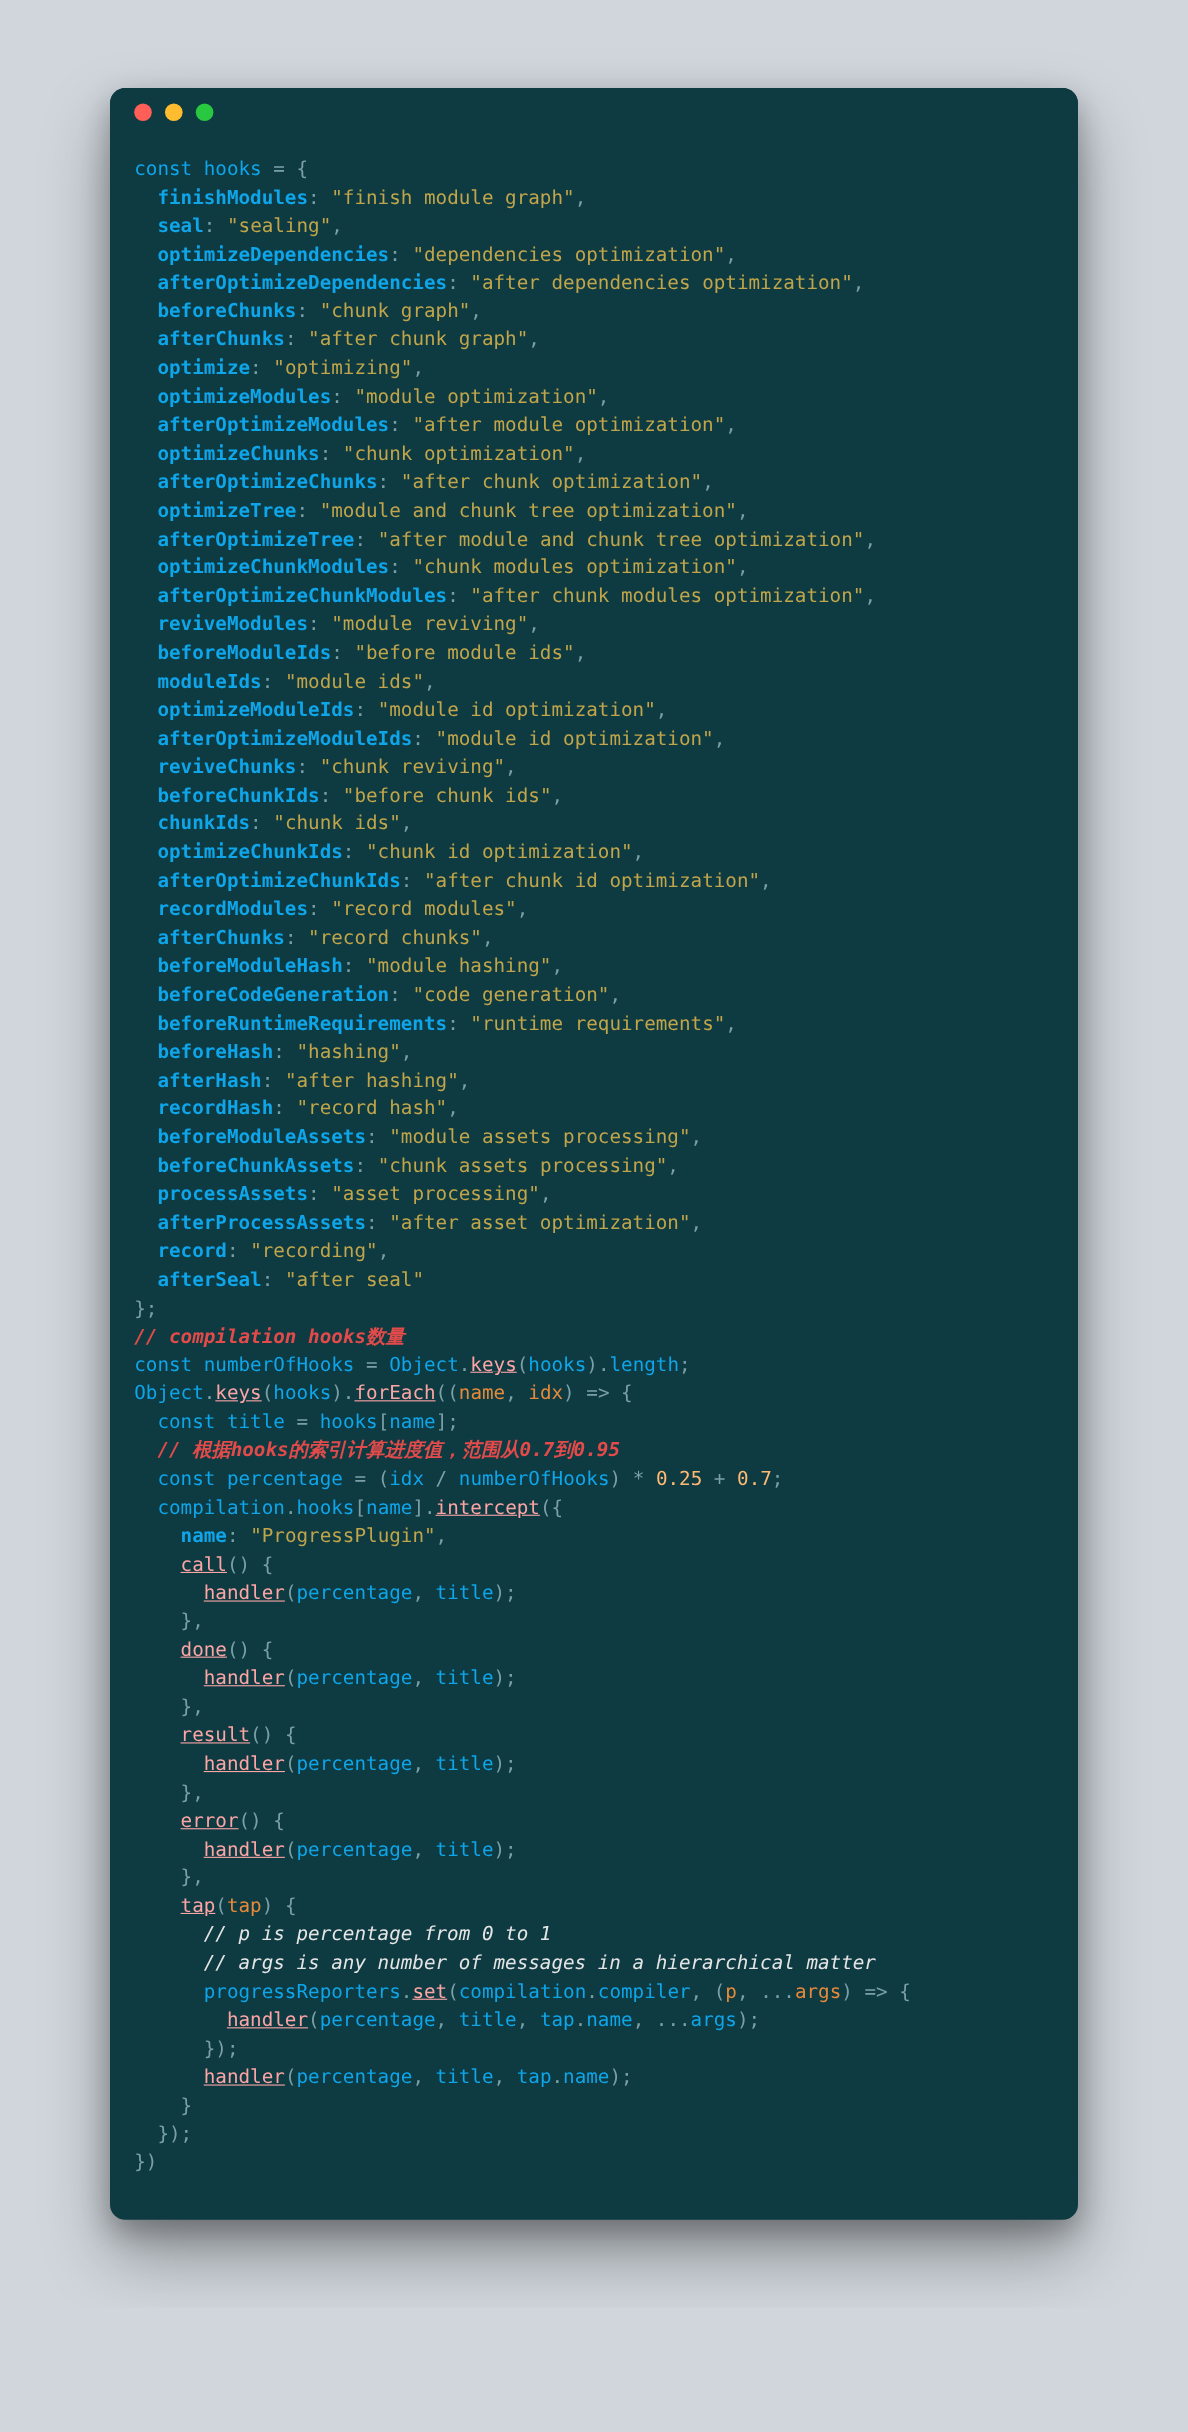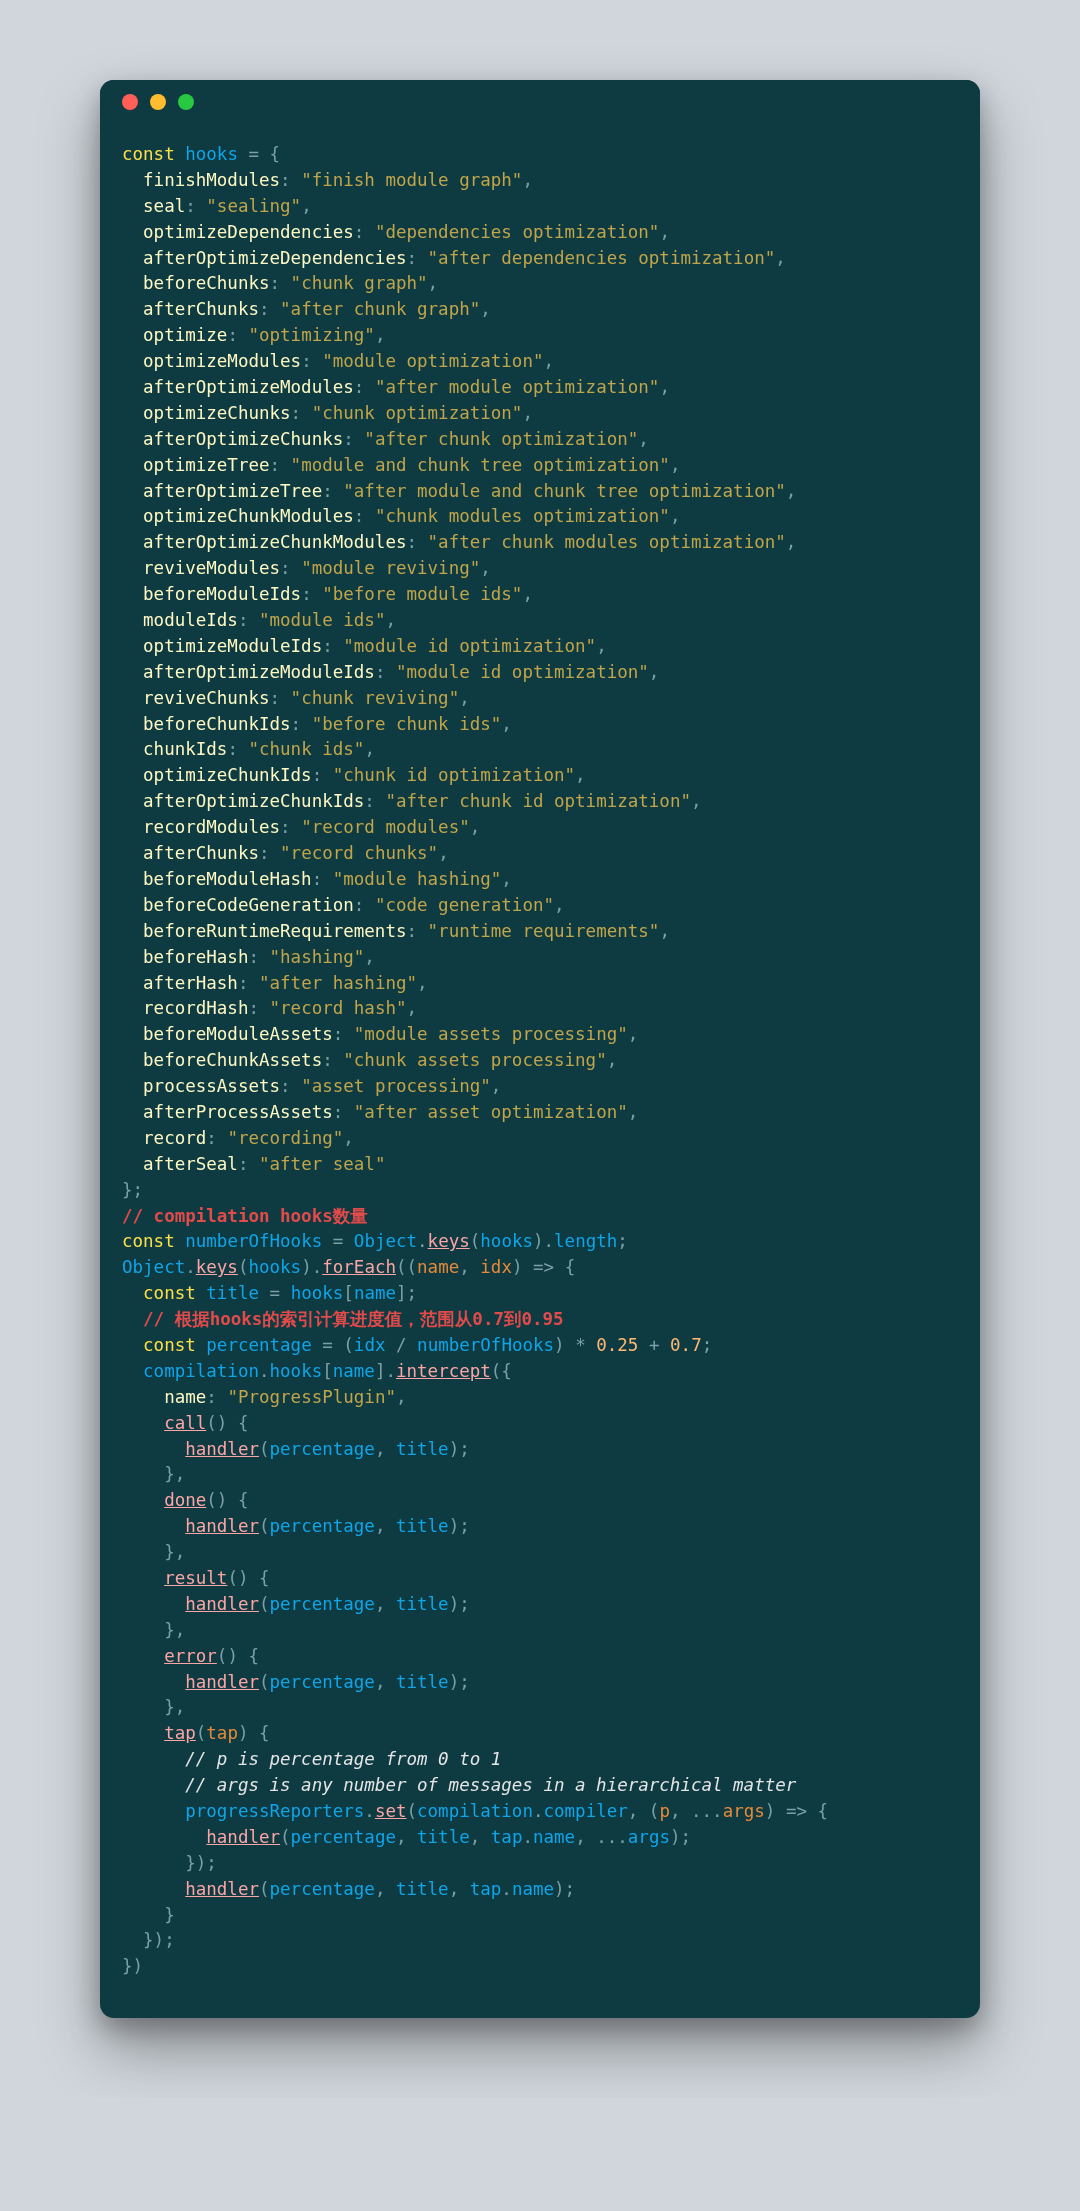"const" .kw { color: #fde047 -> #0ea5e9 }
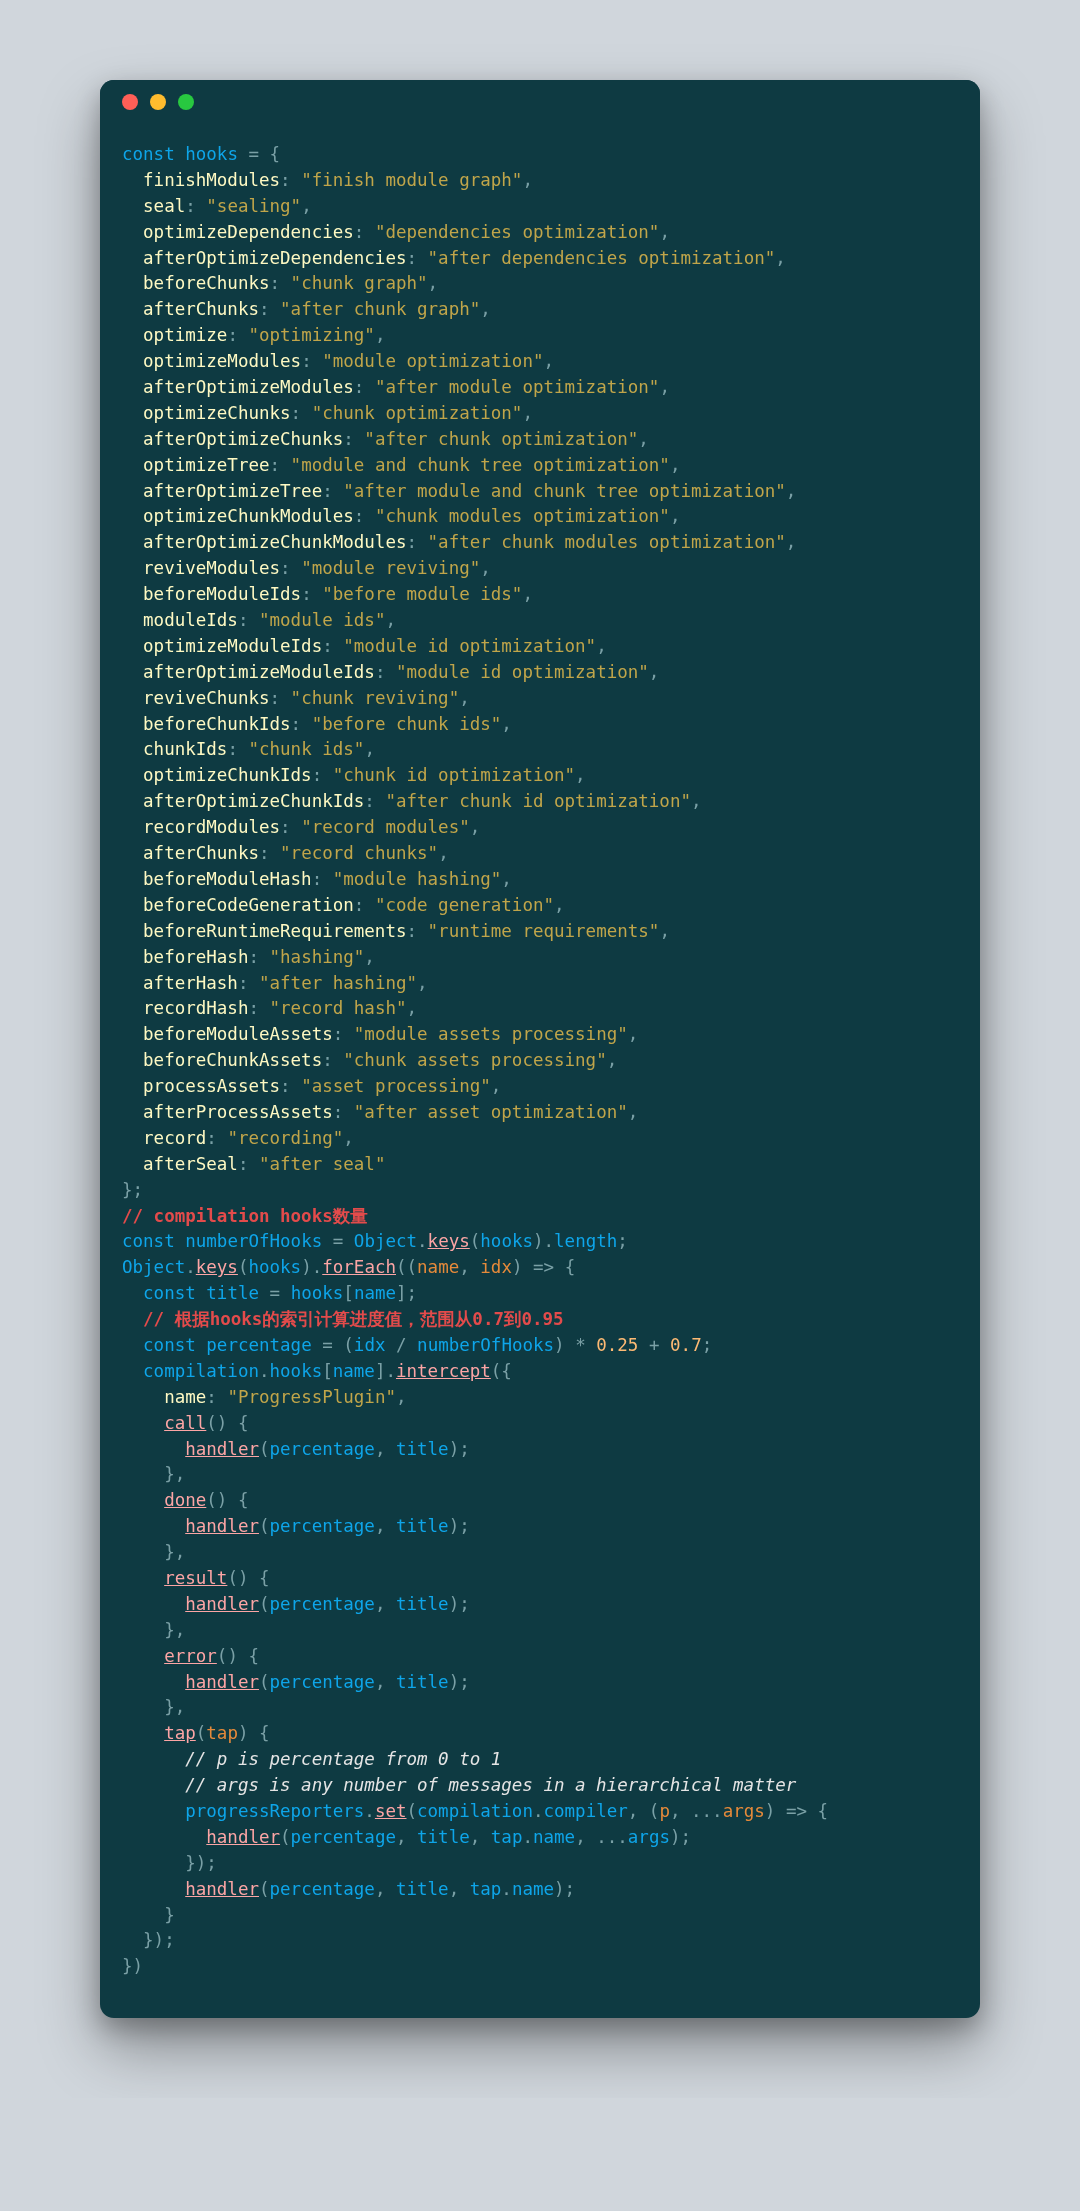"finishModules" .prop { color: #fef9c3 -> #0ea5e9; font-weight: none -> bold }
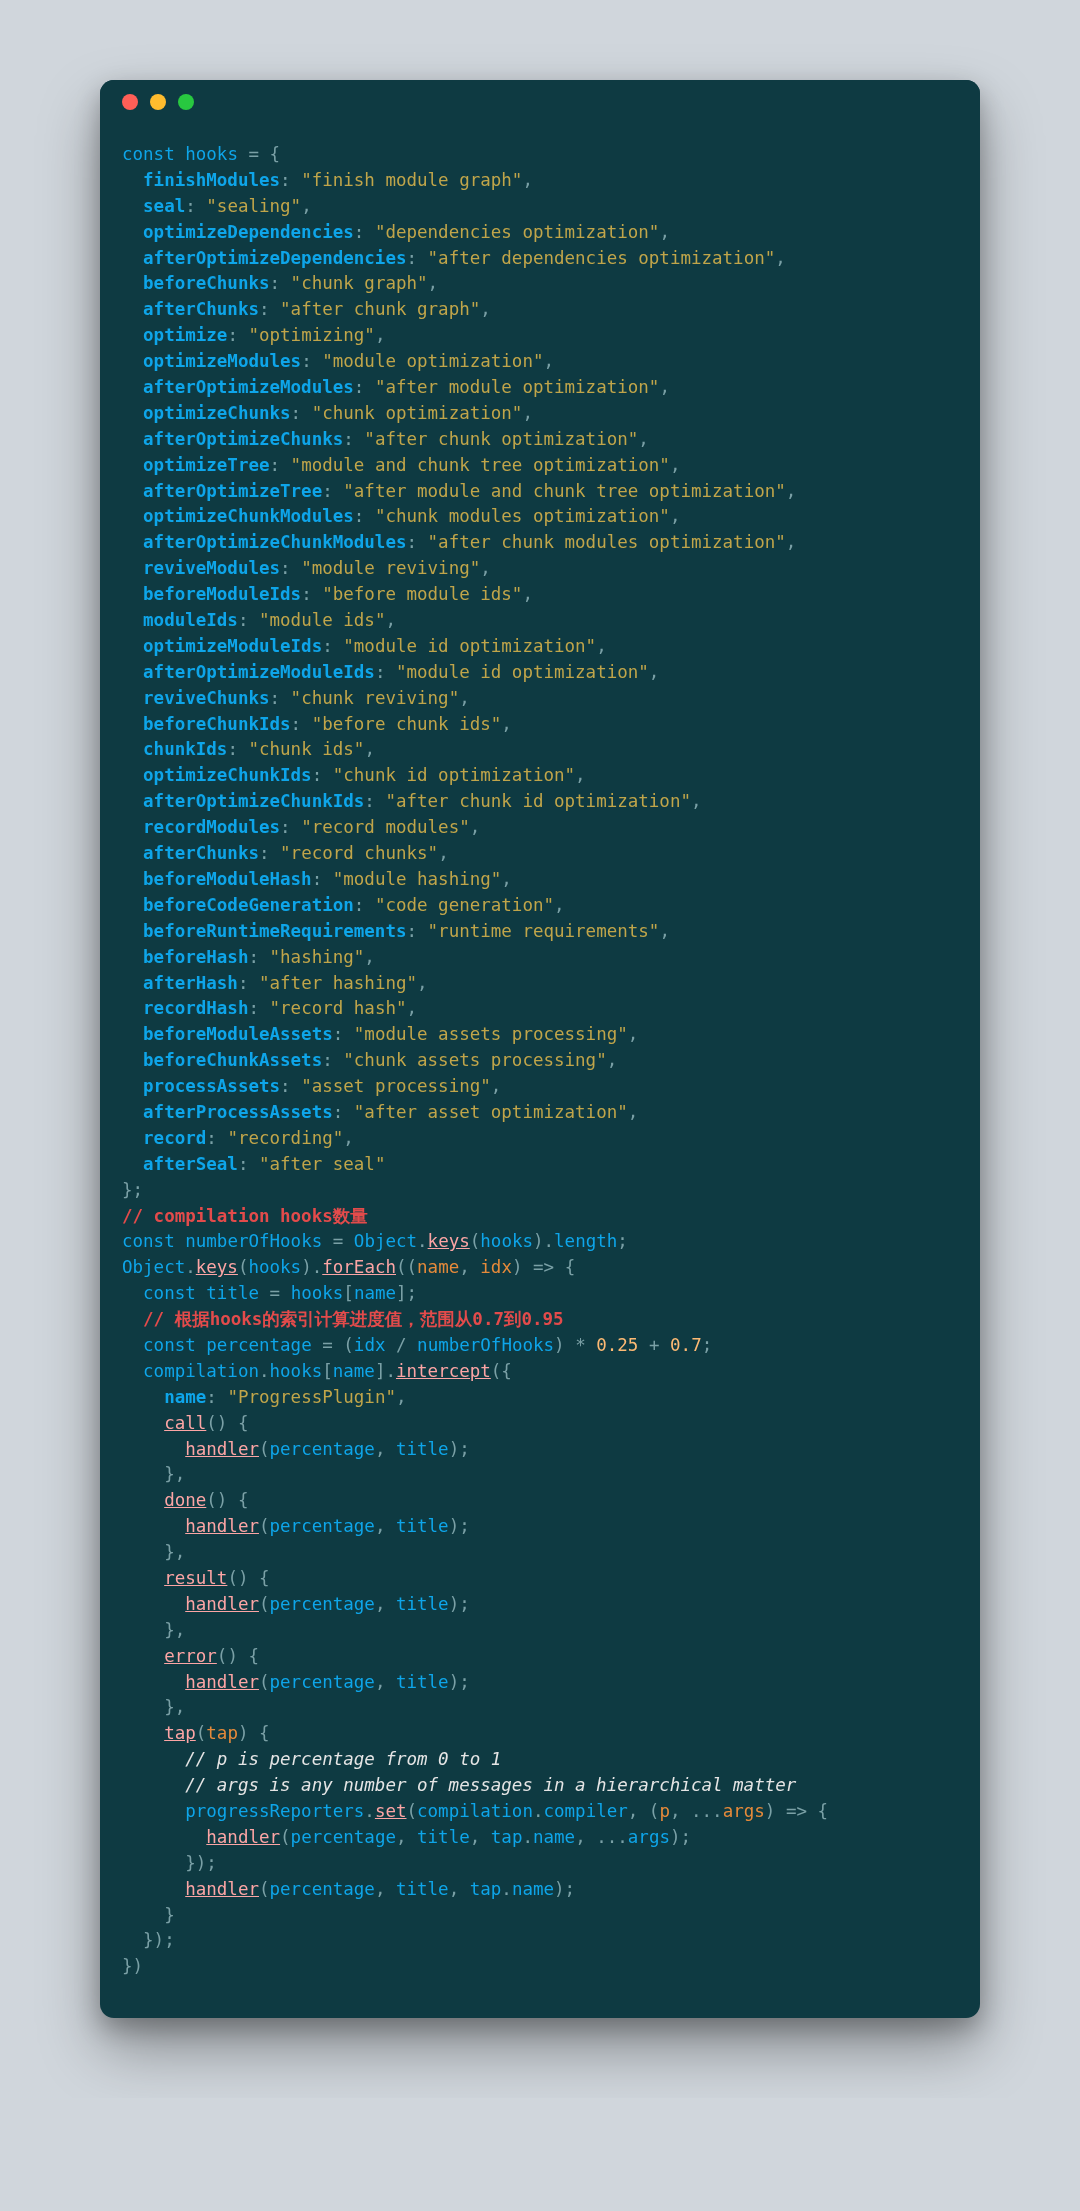"// compilation hooks数量" .cmt-r { font-style: none -> italic }
